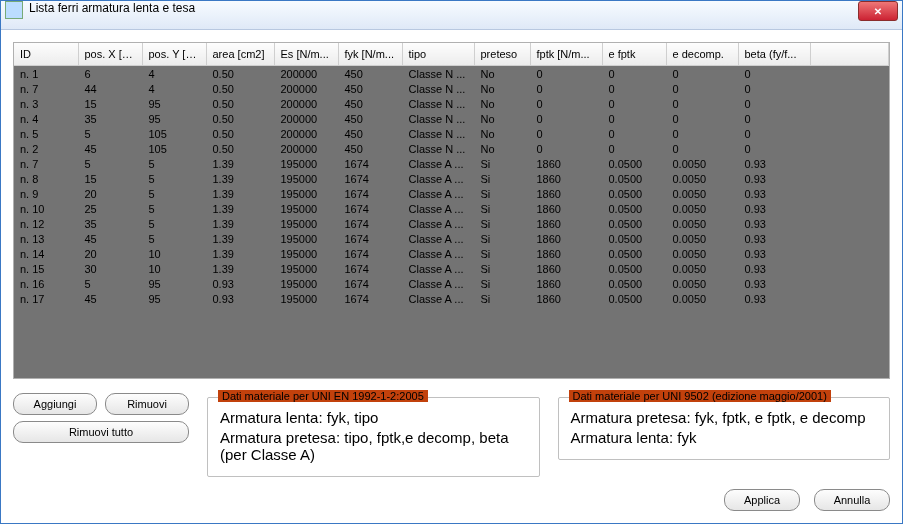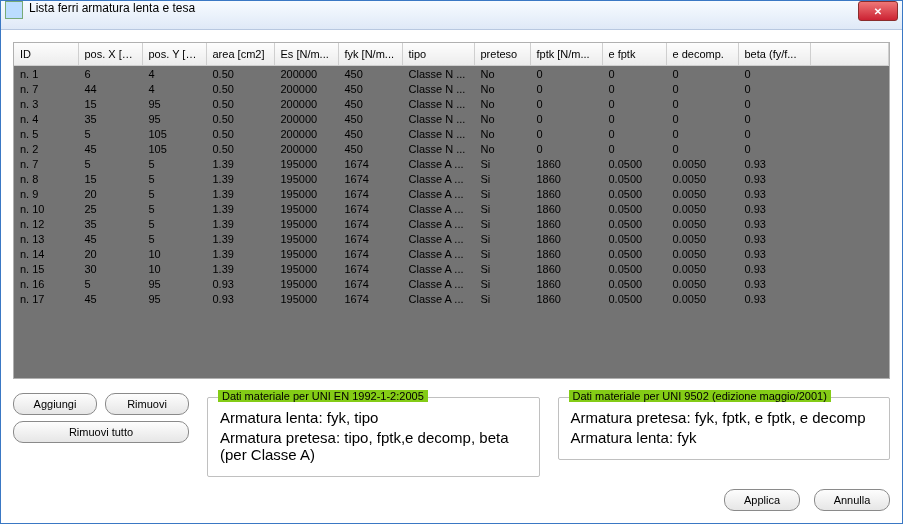"Dati materiale per UNI EN" .fieldset .legend { background: #84cc16 -> #c2410c }
